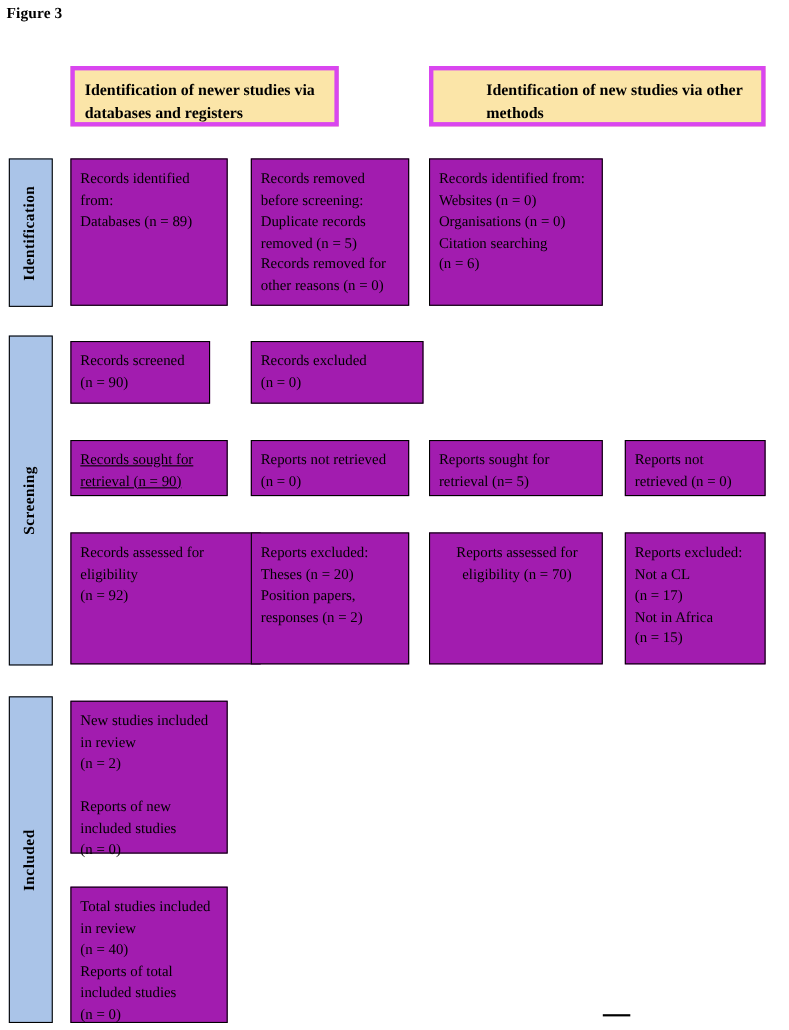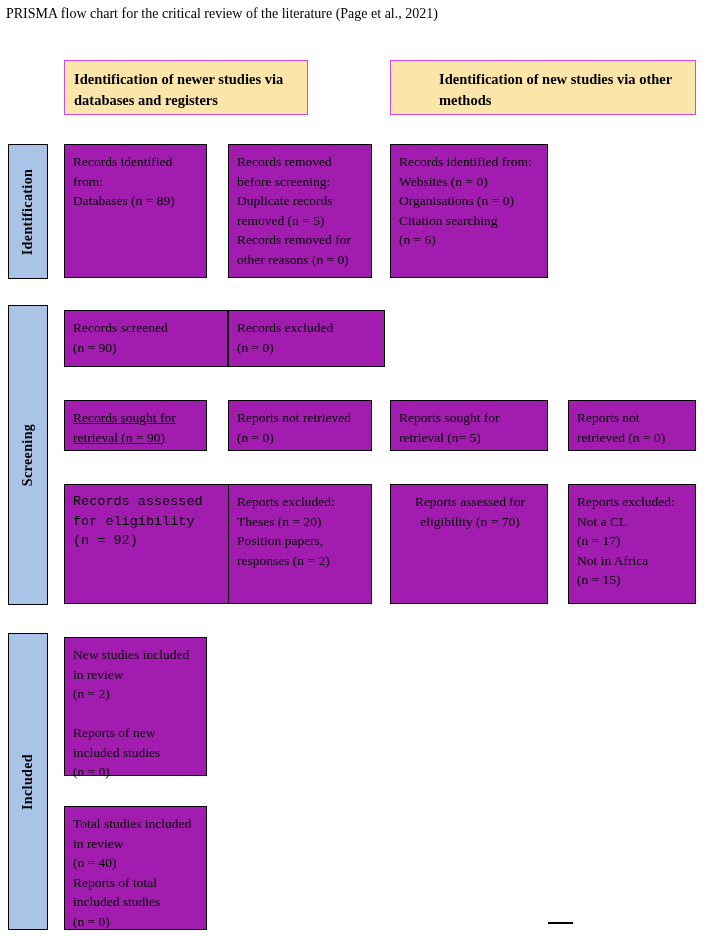"Figure 3" div.caption-title { html: none -> <div>Figure 3</div> }
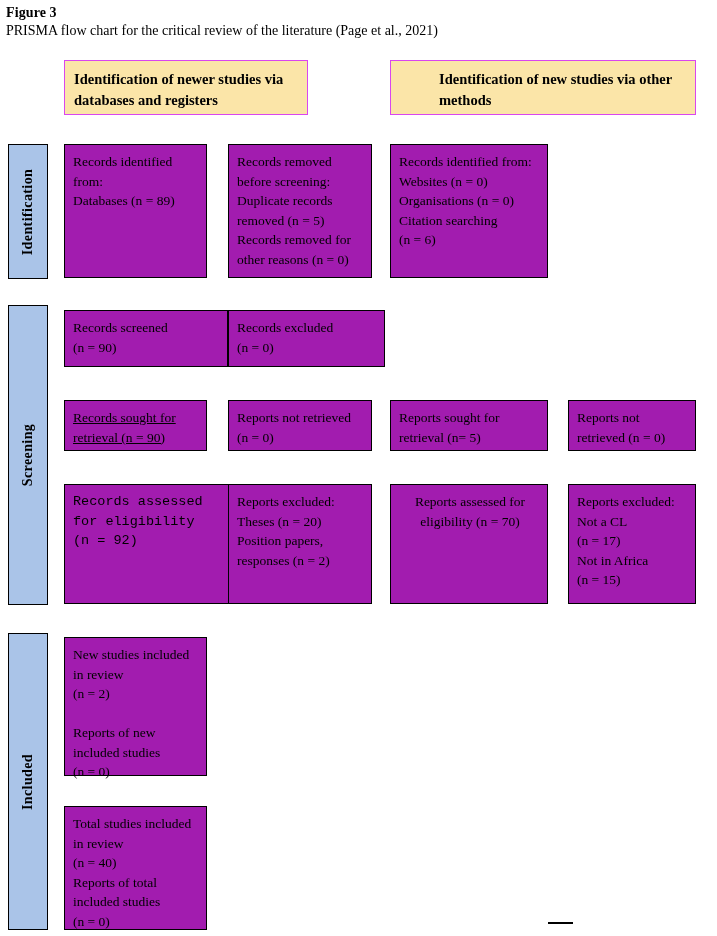"PRISMA flow chart for the" div.caption-sub { html: <div>PRISMA flow chart for the critical review of the literature (Page et al., 2021)</div> -> none }
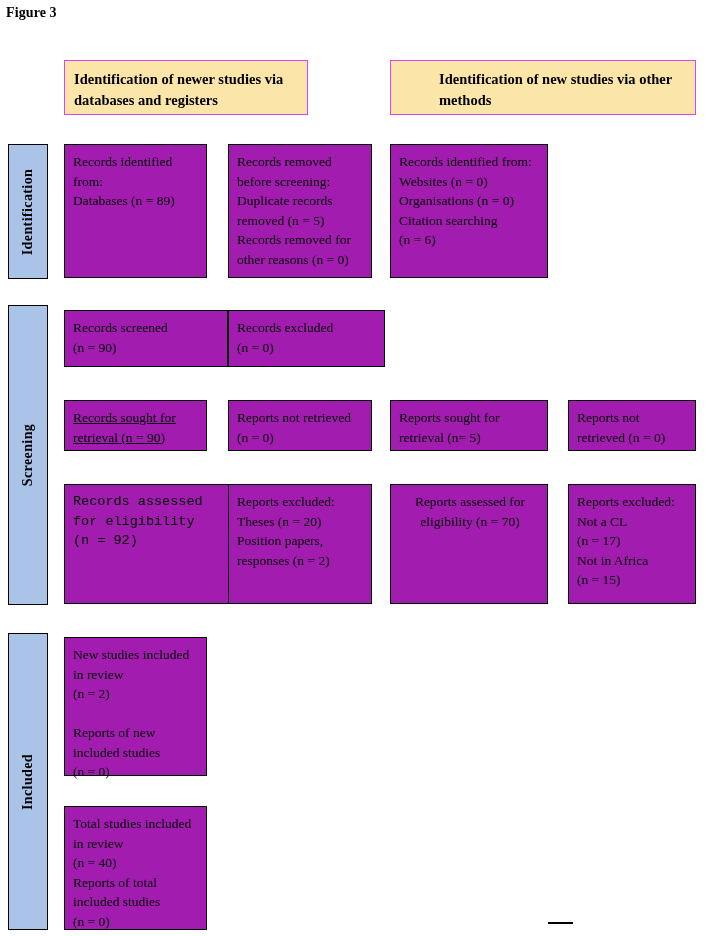"Identification of newer studies via" .hdr { border: 1px solid #d946ef -> 4px solid #d946ef }
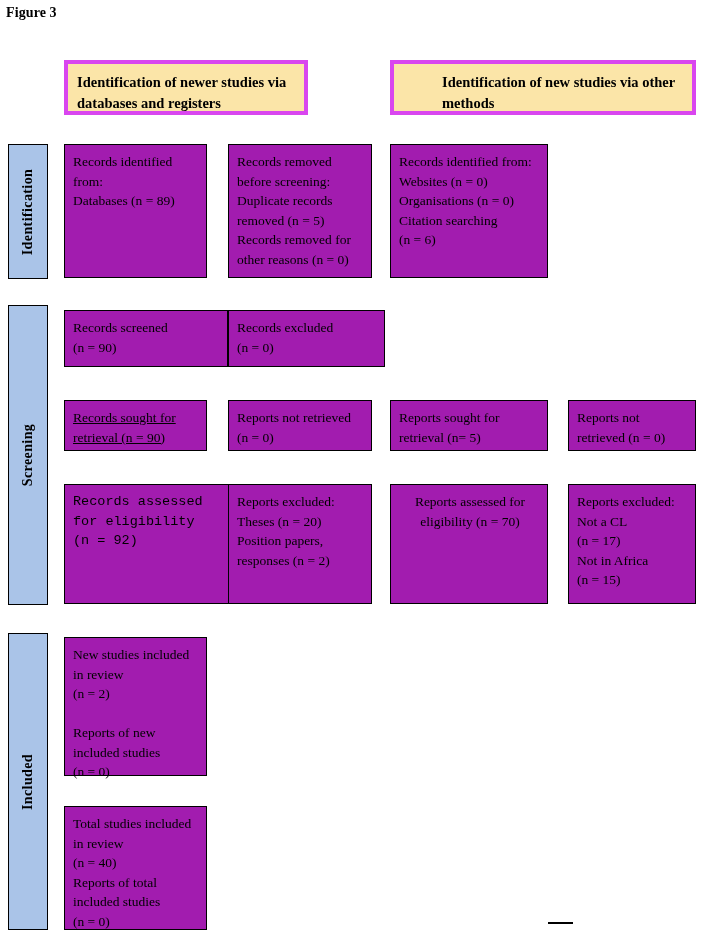"Records screened" div.box { width: 164px -> 127px }
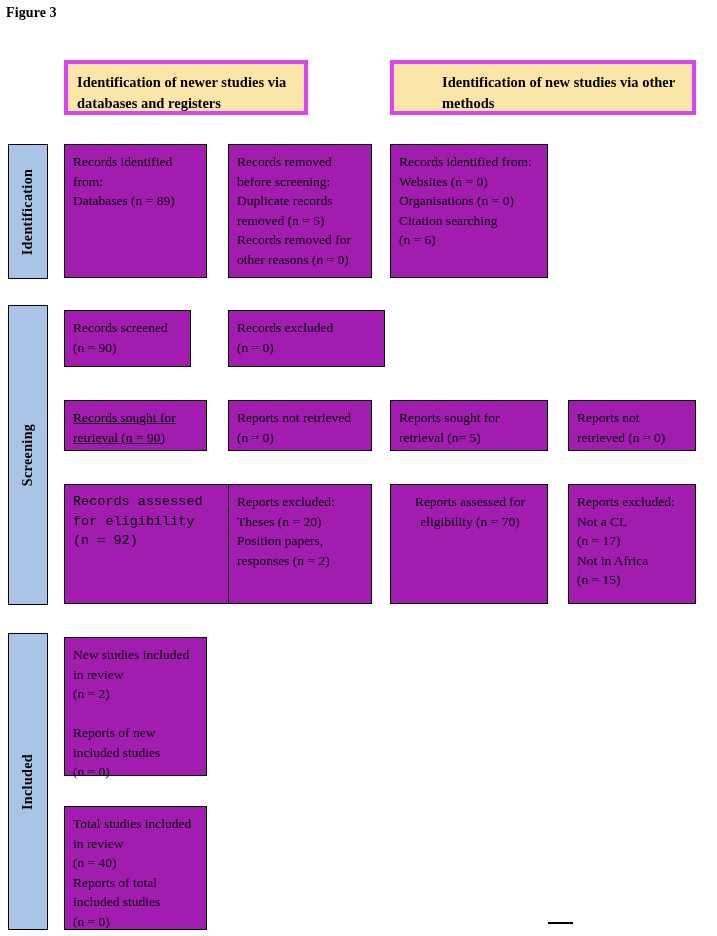"Records assessed for eligibility" div.box { font-family: Liberation Mono, monospace -> none }
